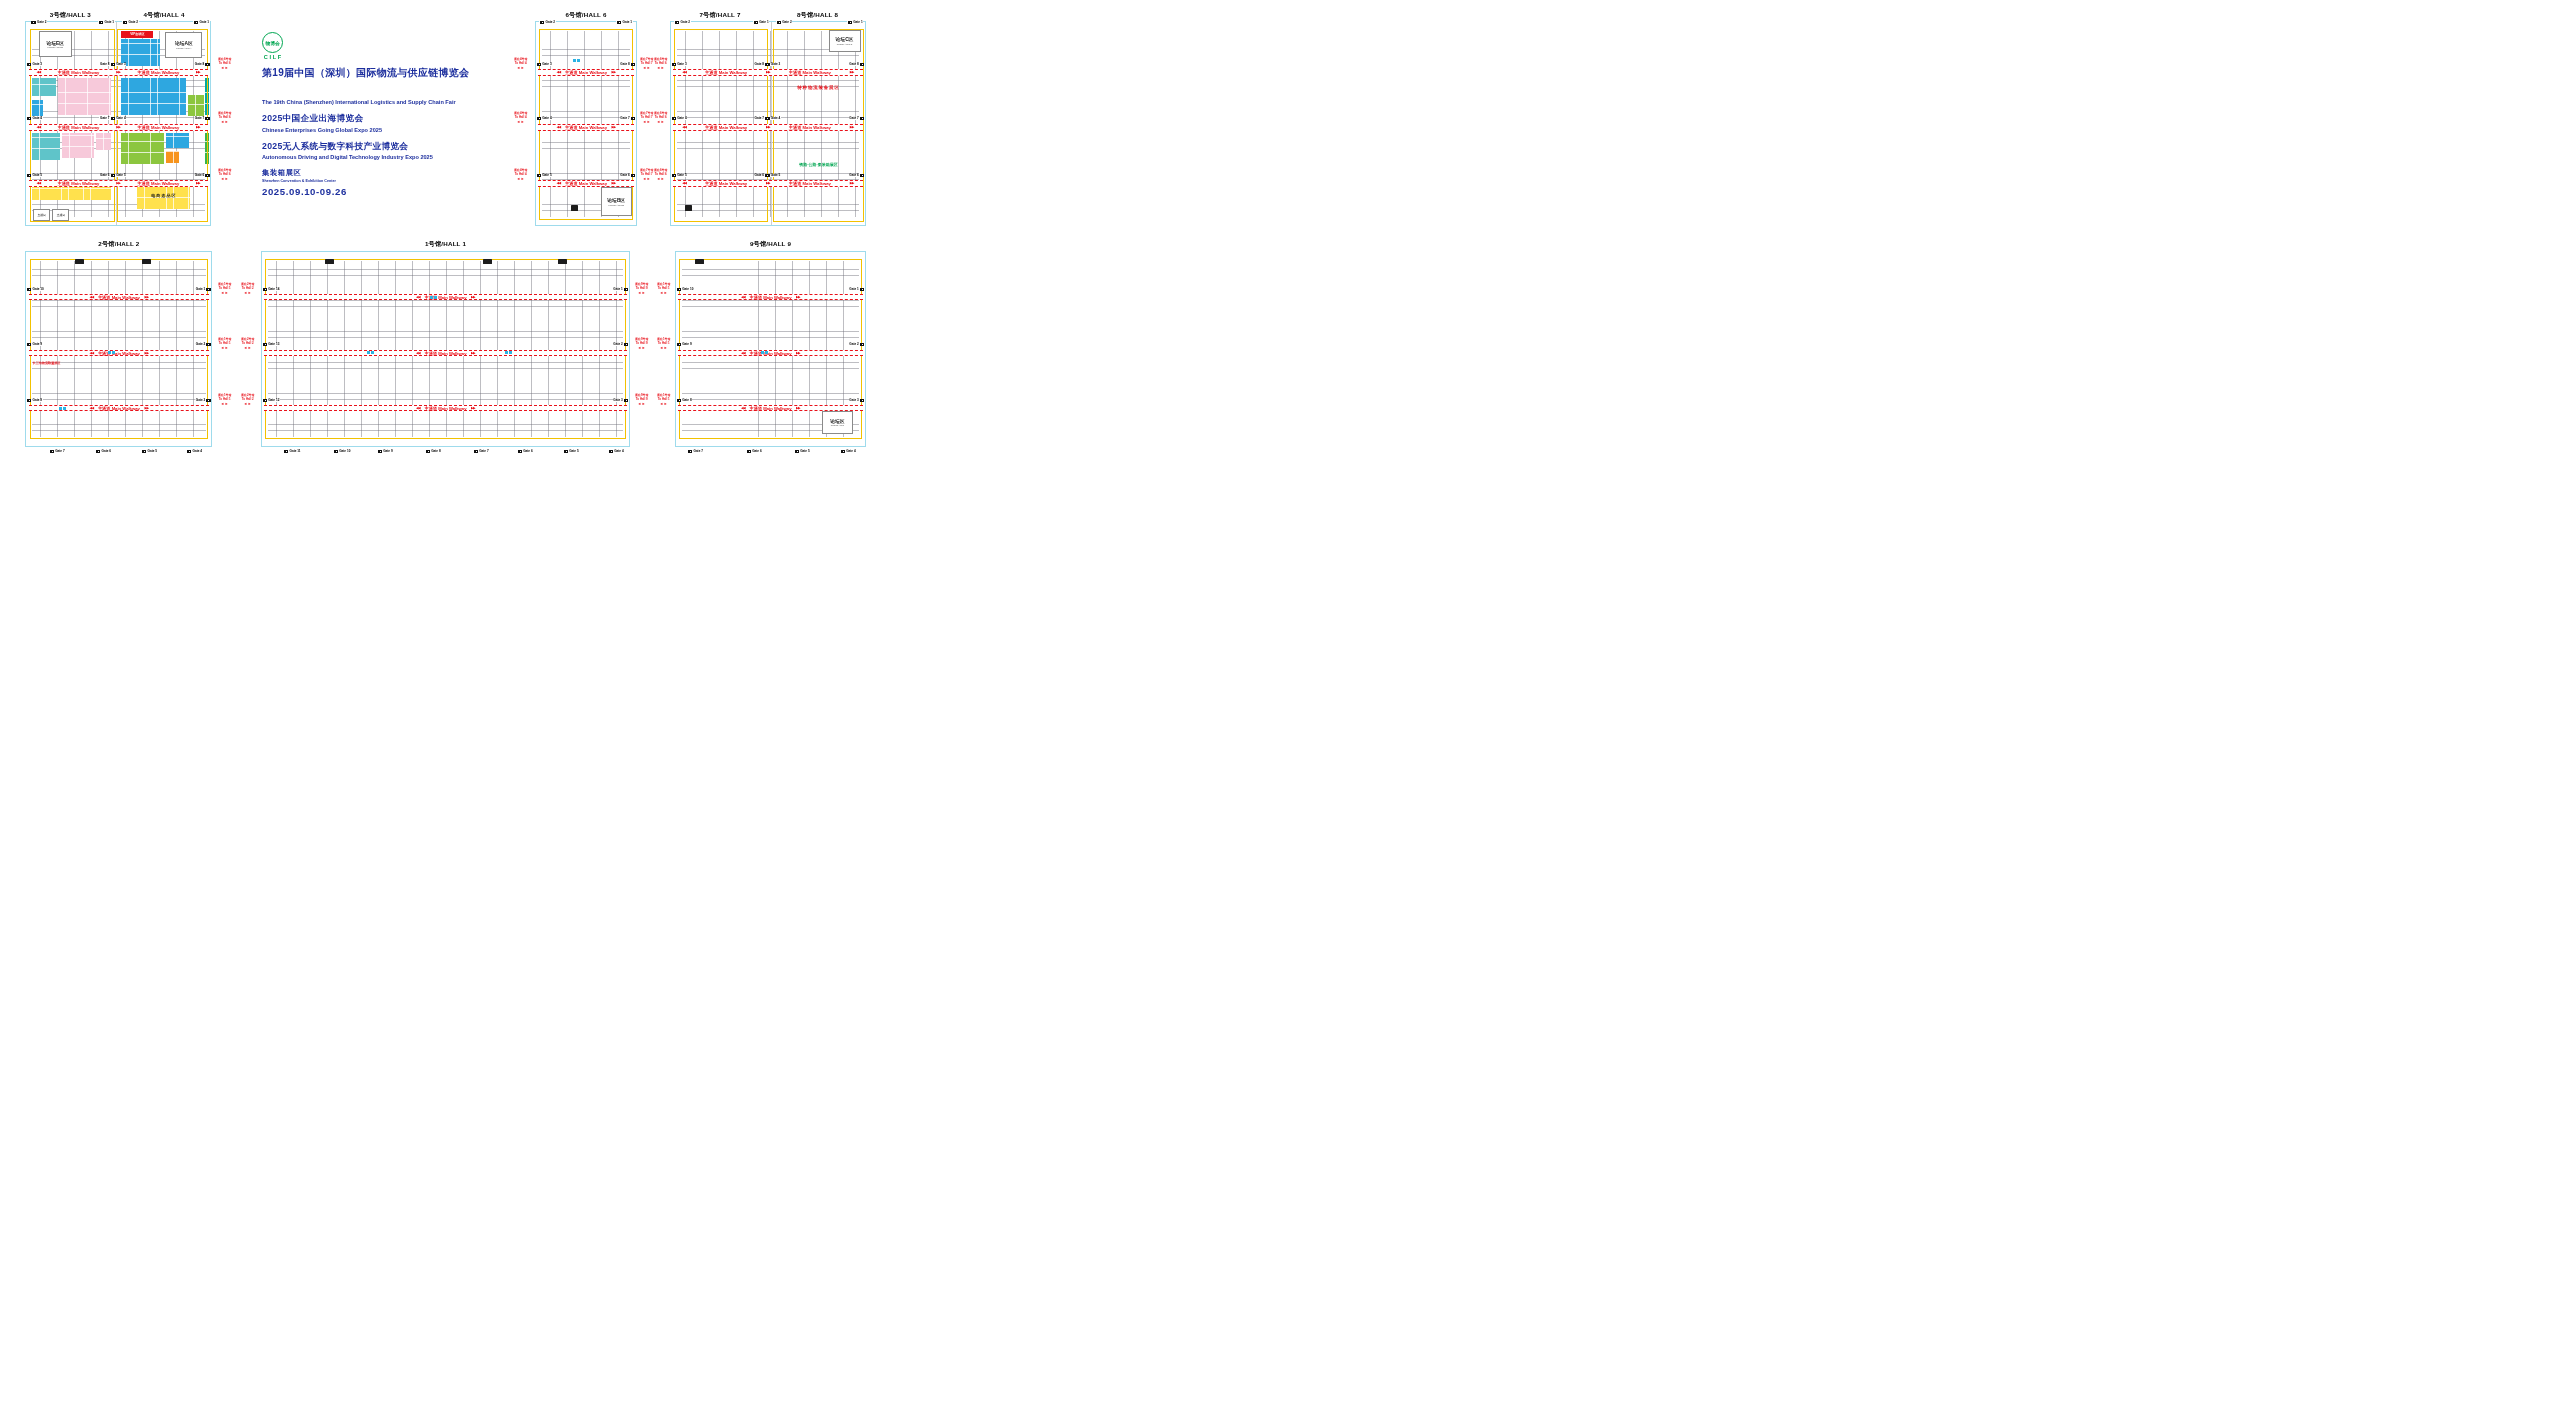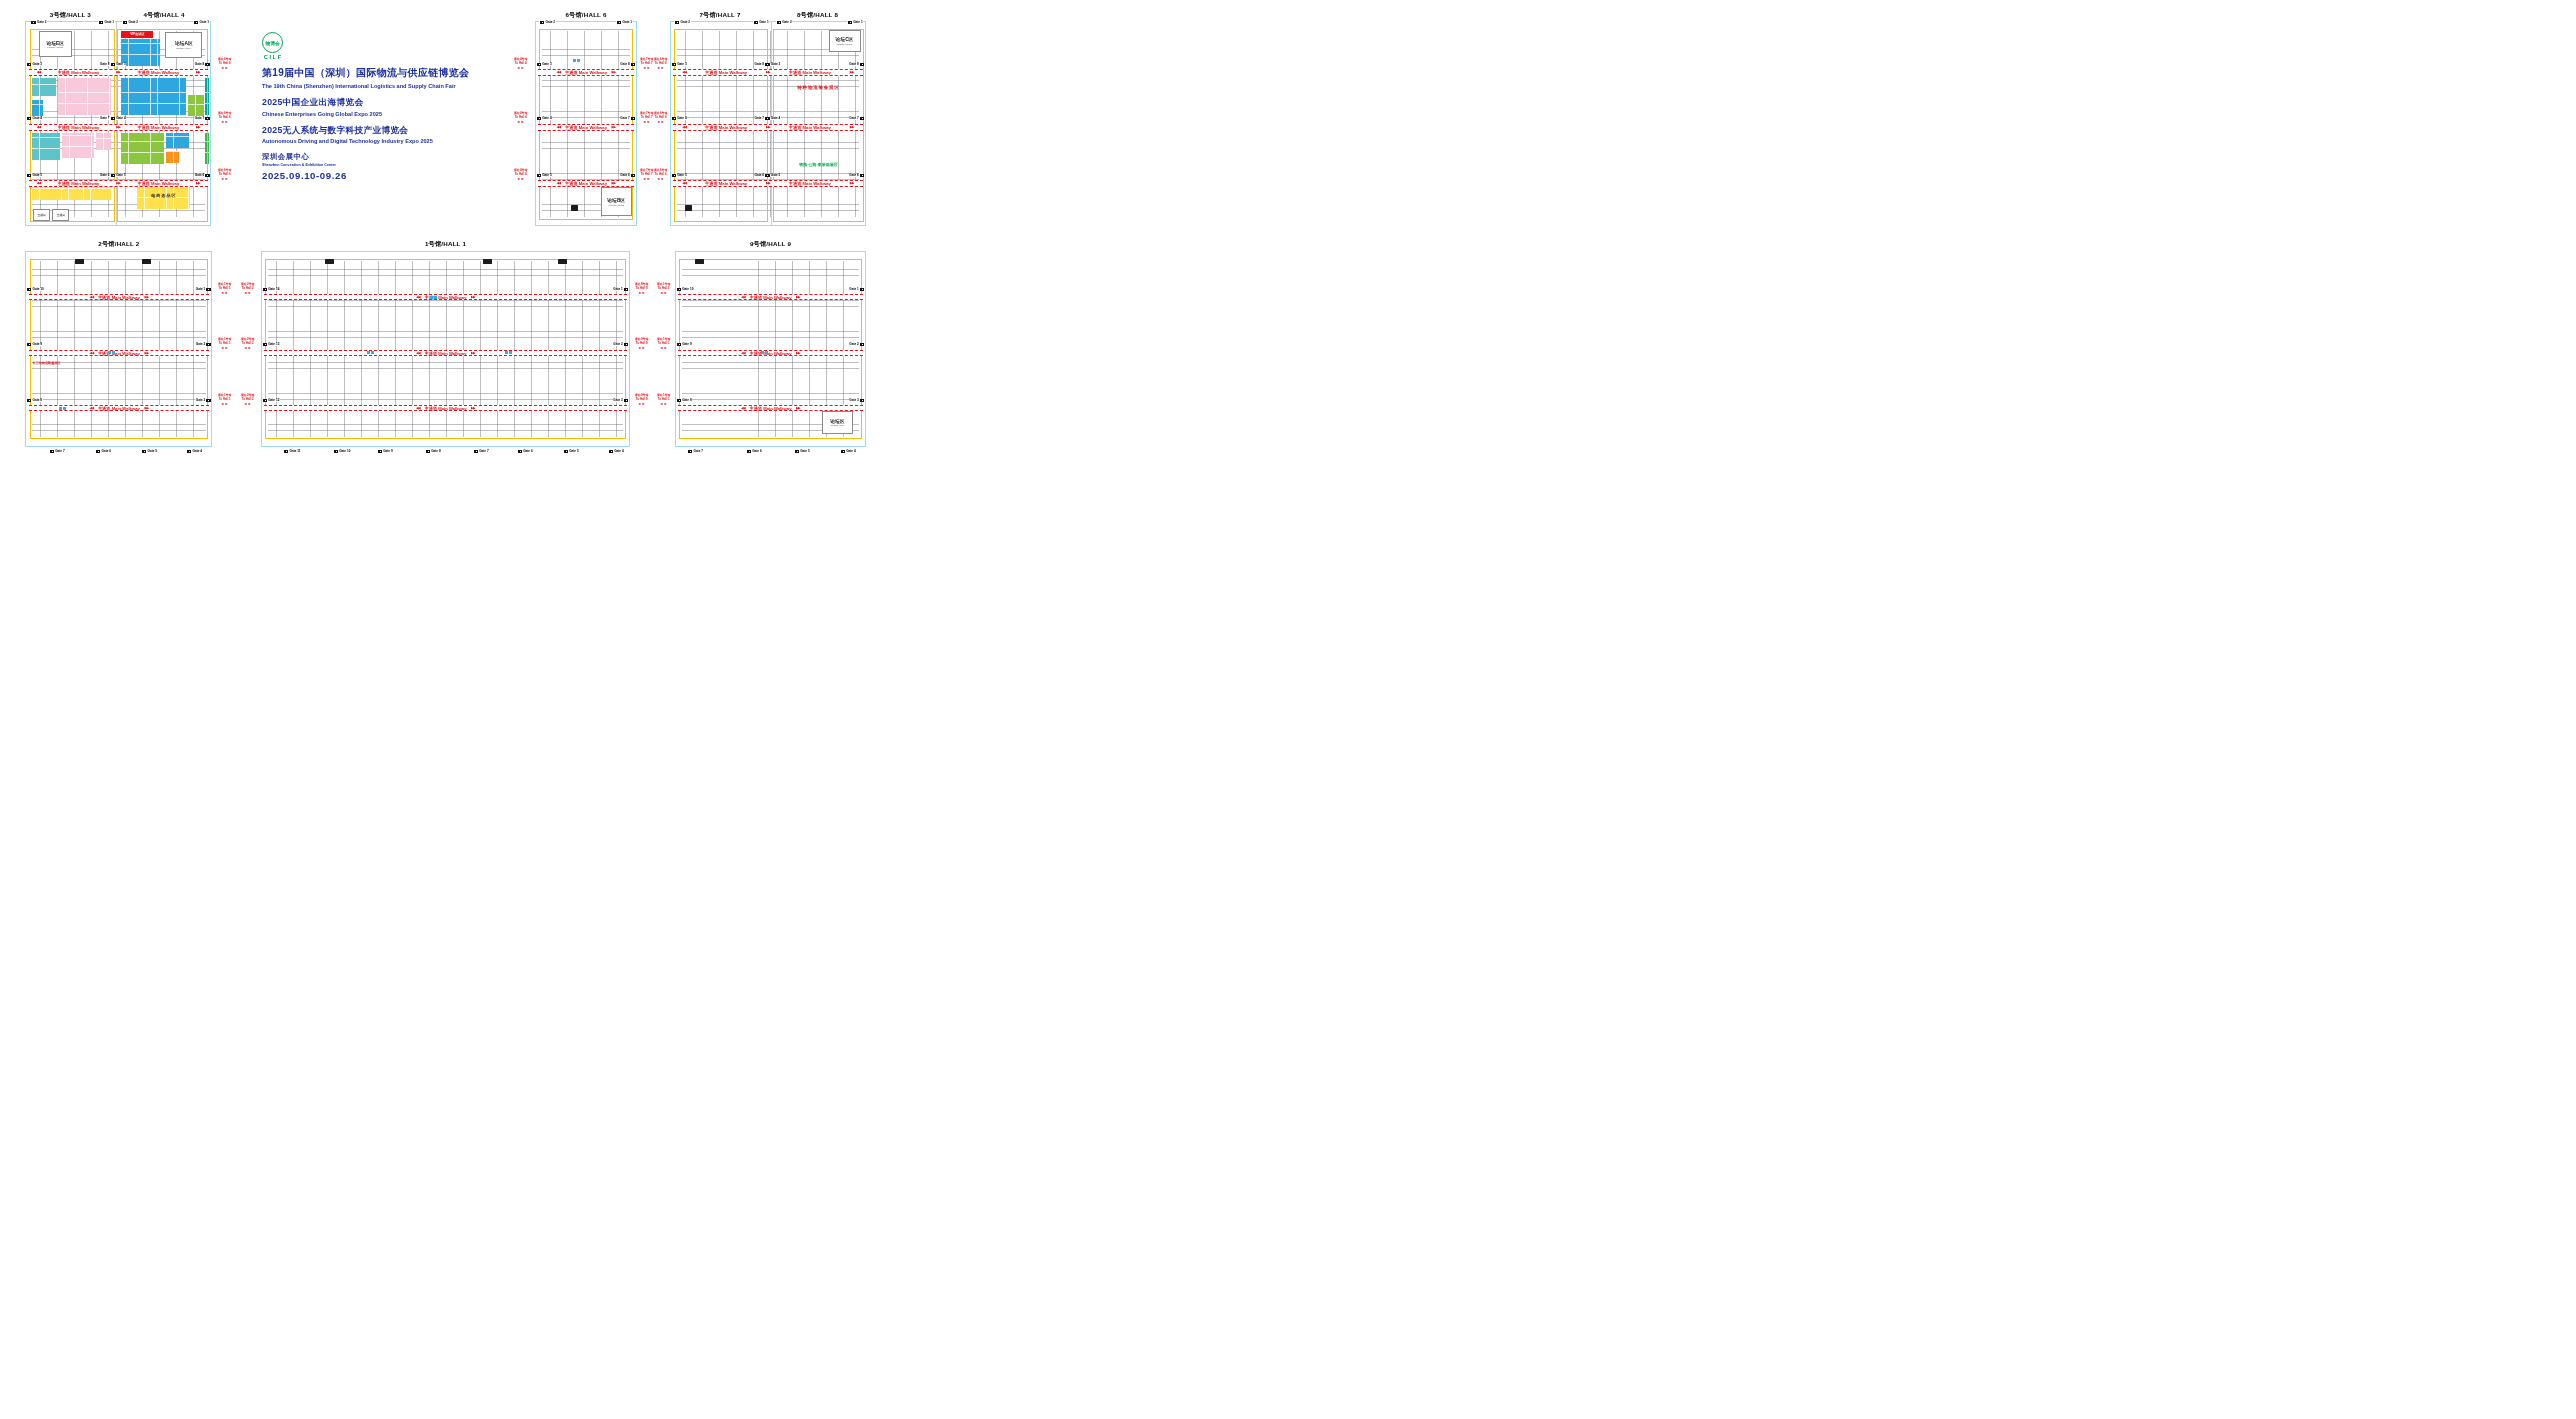"第19届中国（深圳）国际物流与供应链博览会" .hd-cn-lg { margin-bottom: 3px -> 19px }
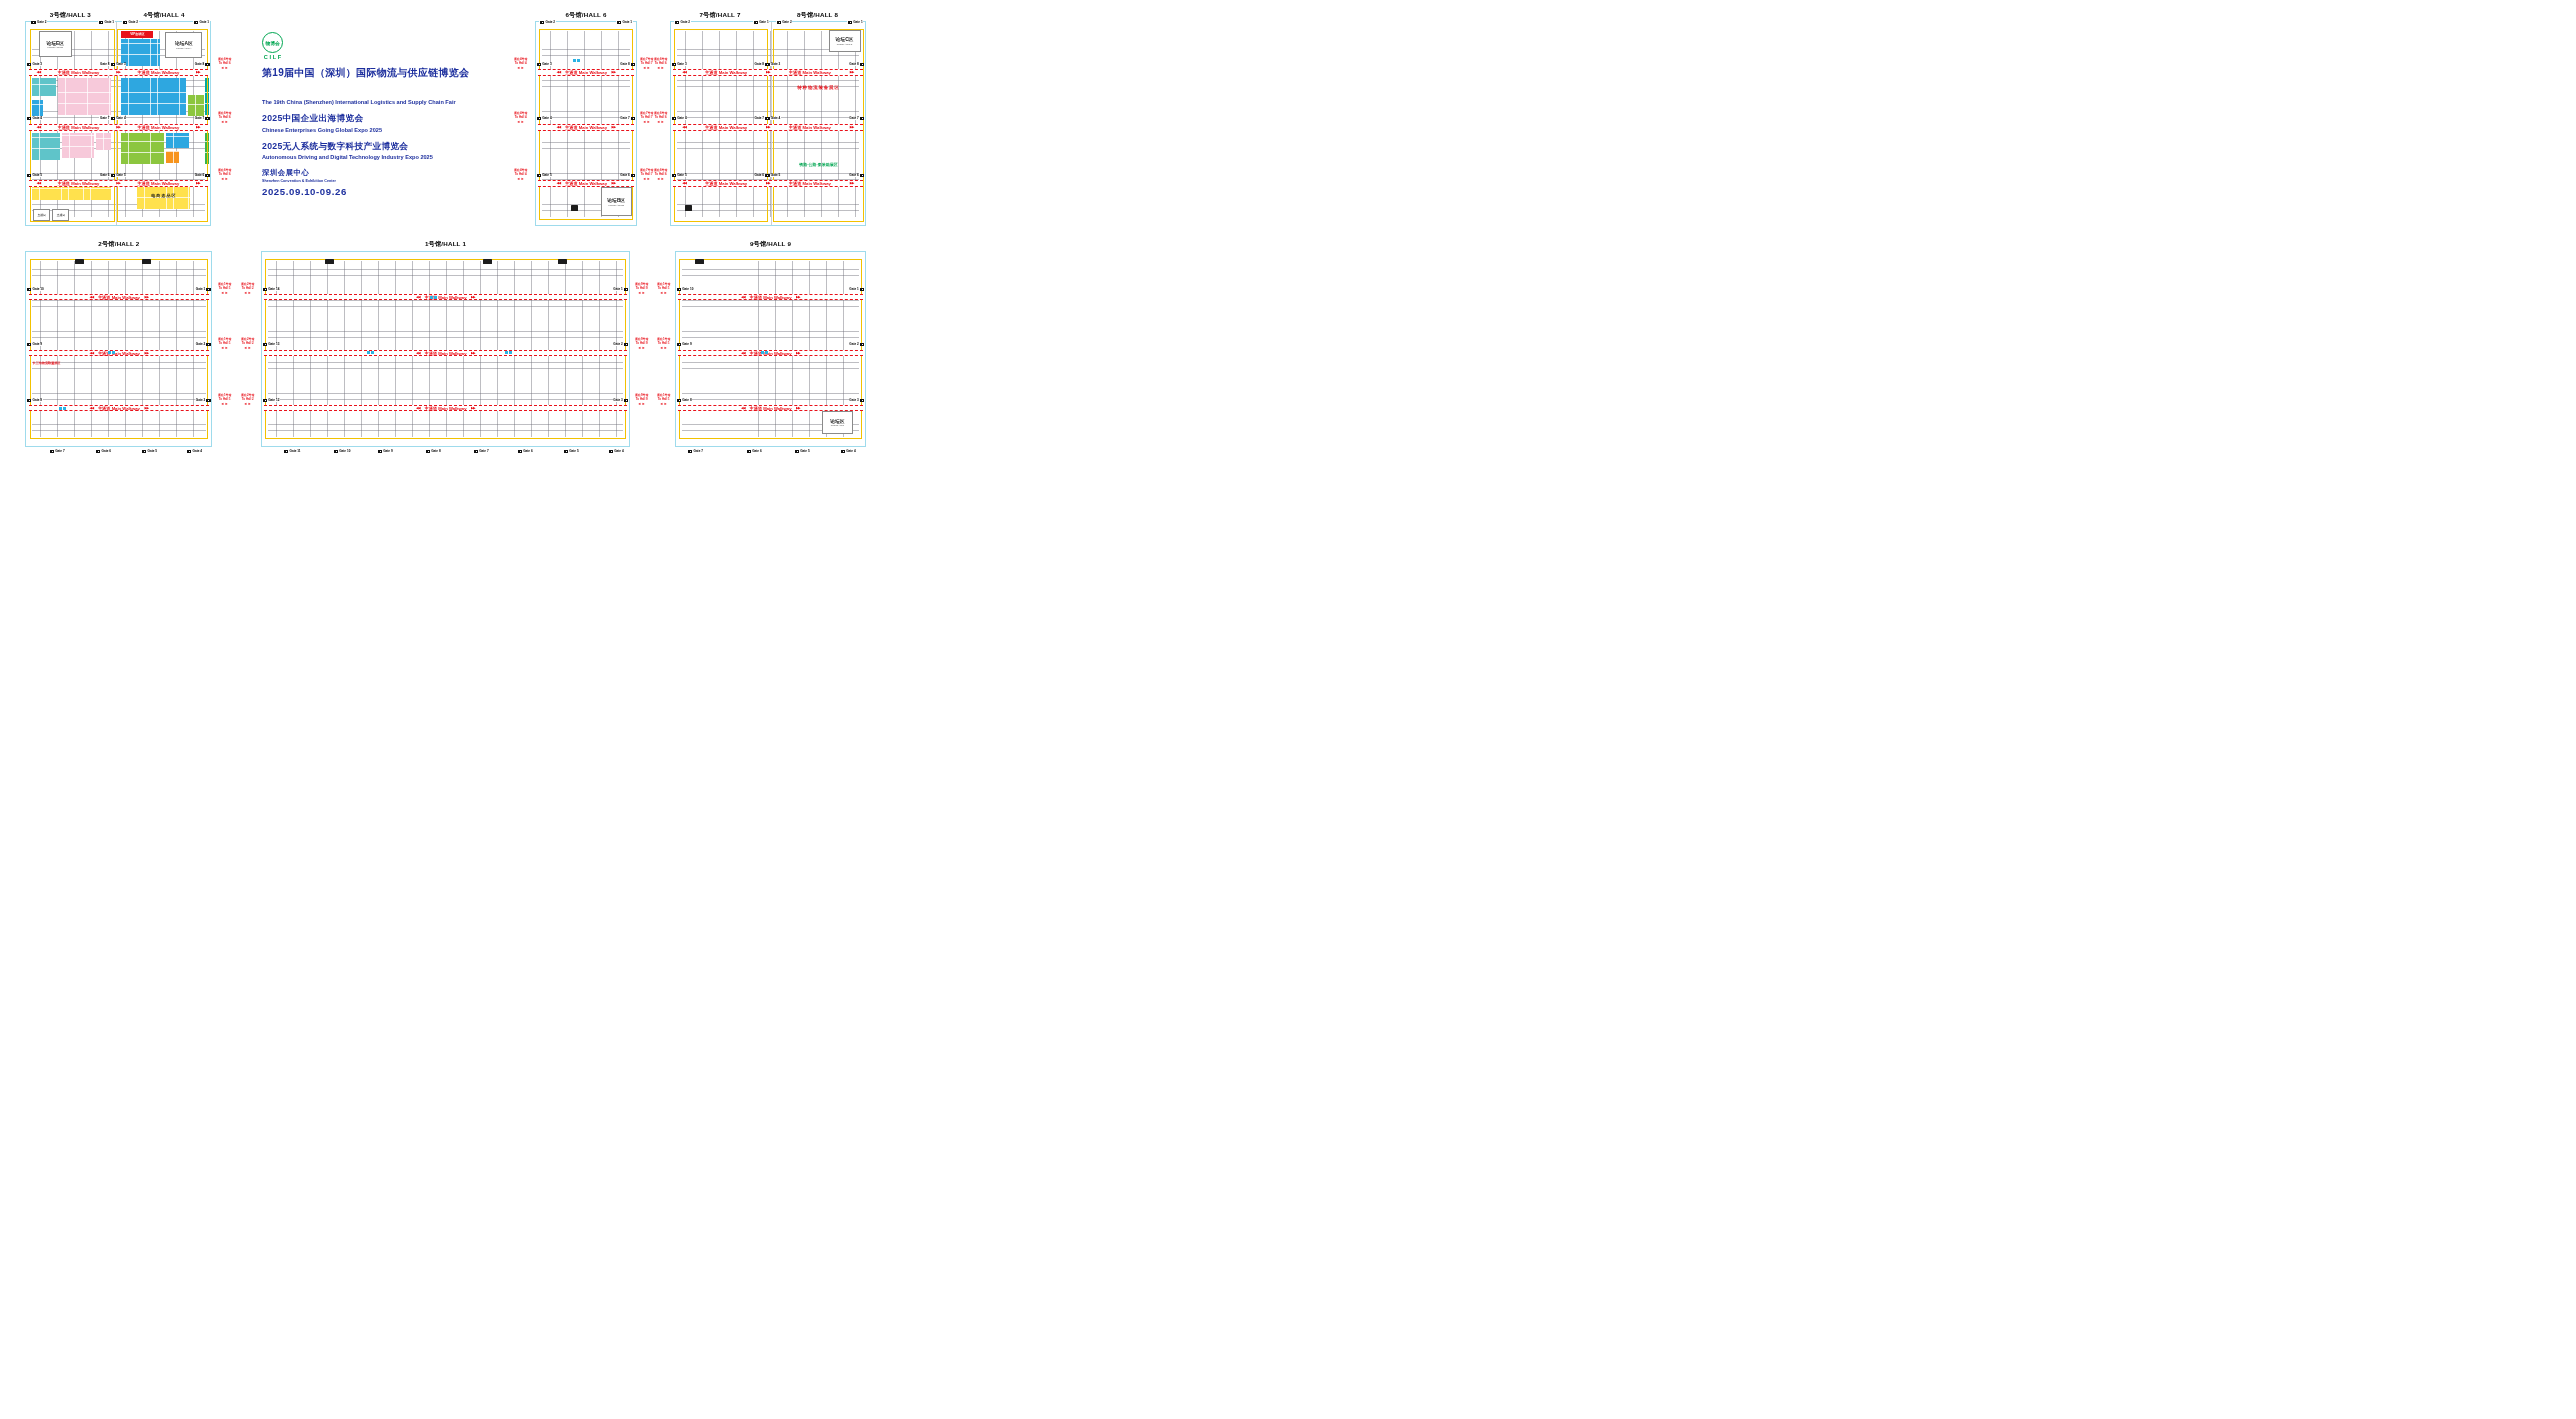"深圳会展中心" div.hd-venue { text: 深圳会展中心 -> 集装箱展区 }
